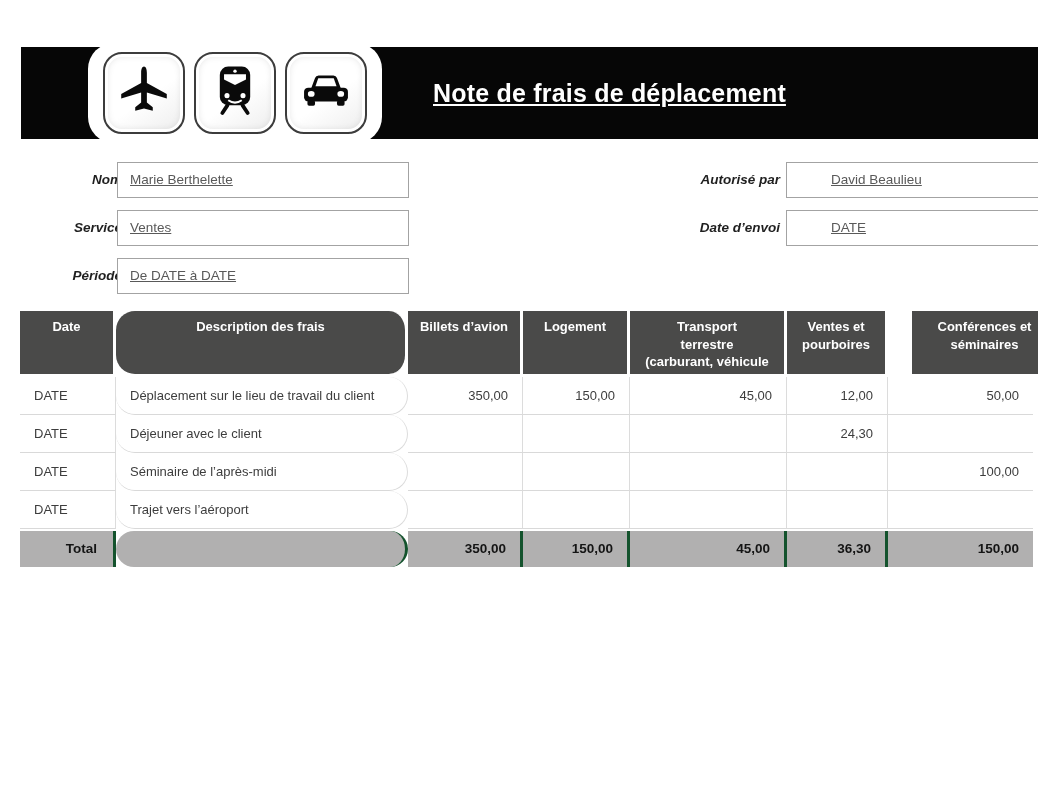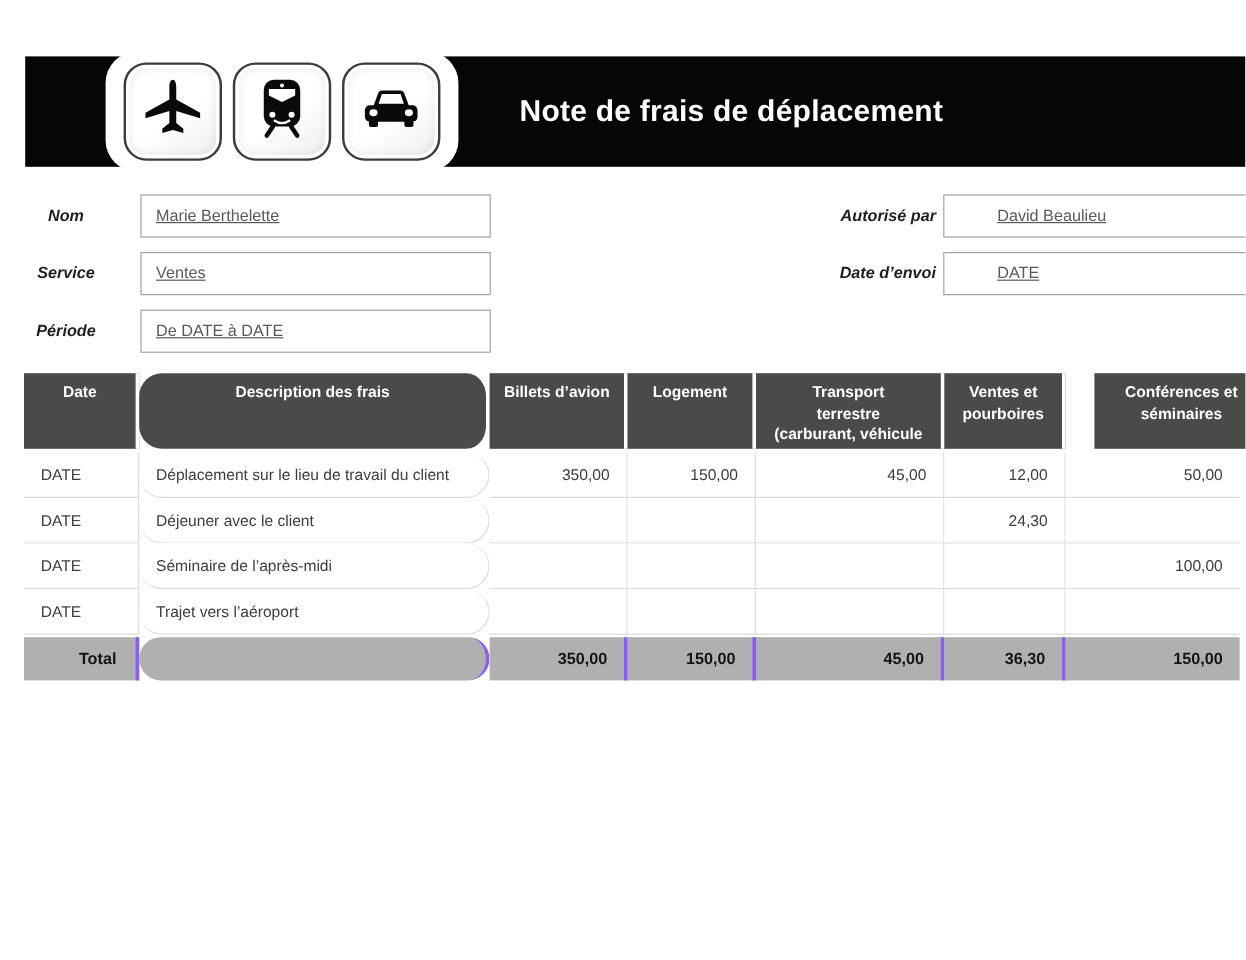"Note de frais de déplacement" .page-title { text-decoration: none -> underline }
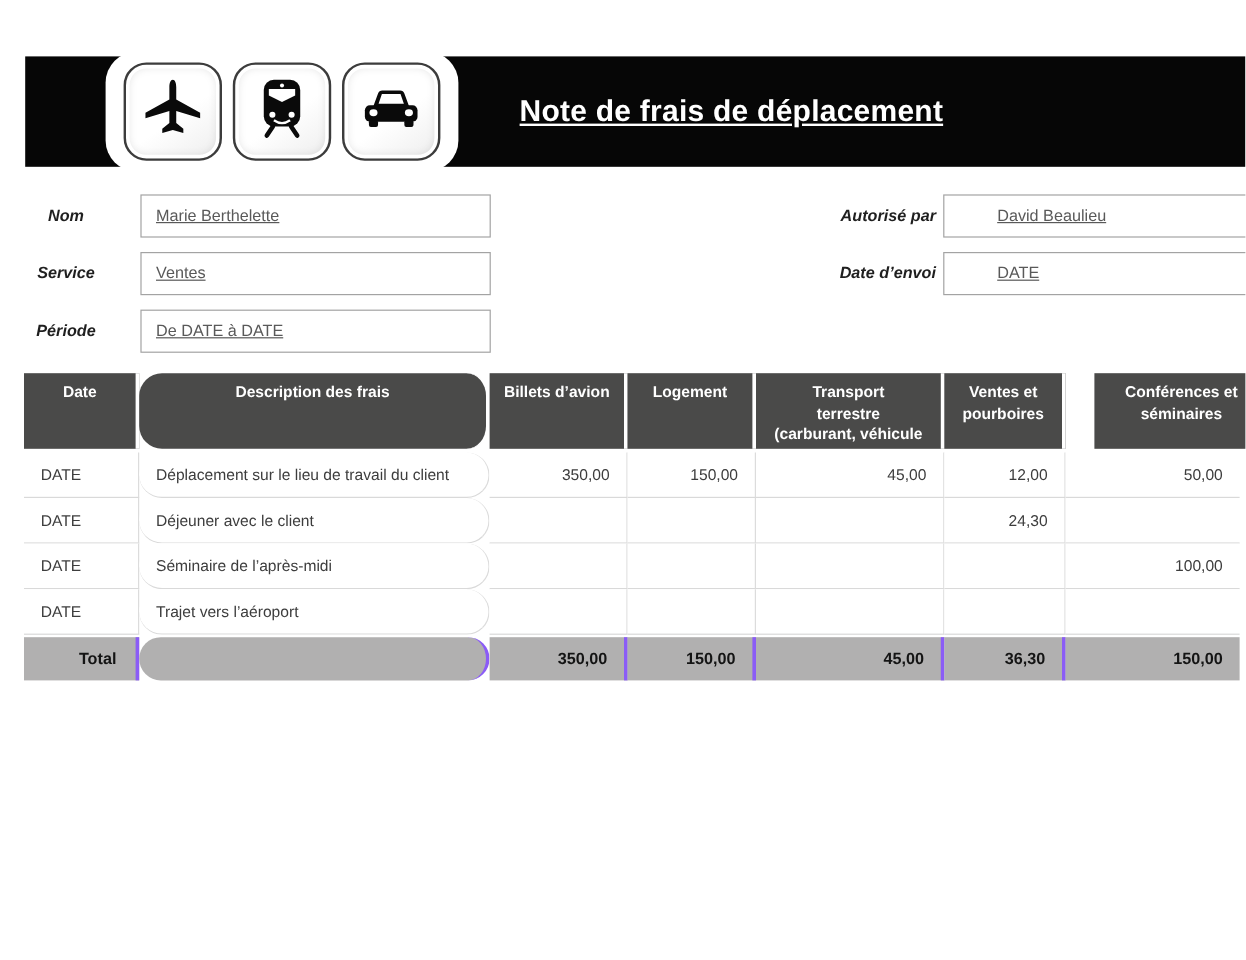"Nom" .lbl-left { left: 0 -> 12px; text-align: center -> none }
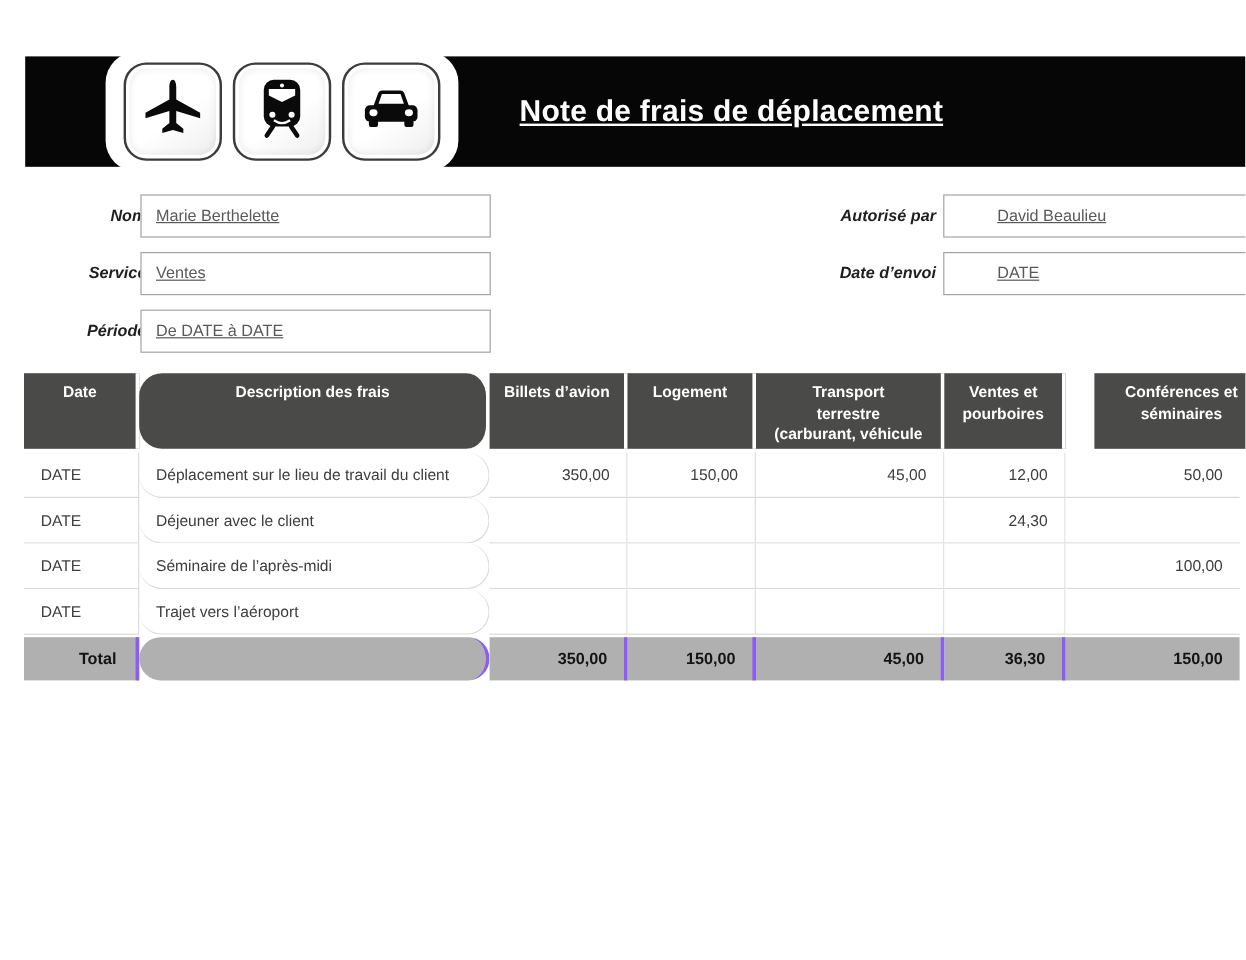"Total" .total-row > div { border-right: 3px solid #8b5cf6 -> 3px solid #14532d }
